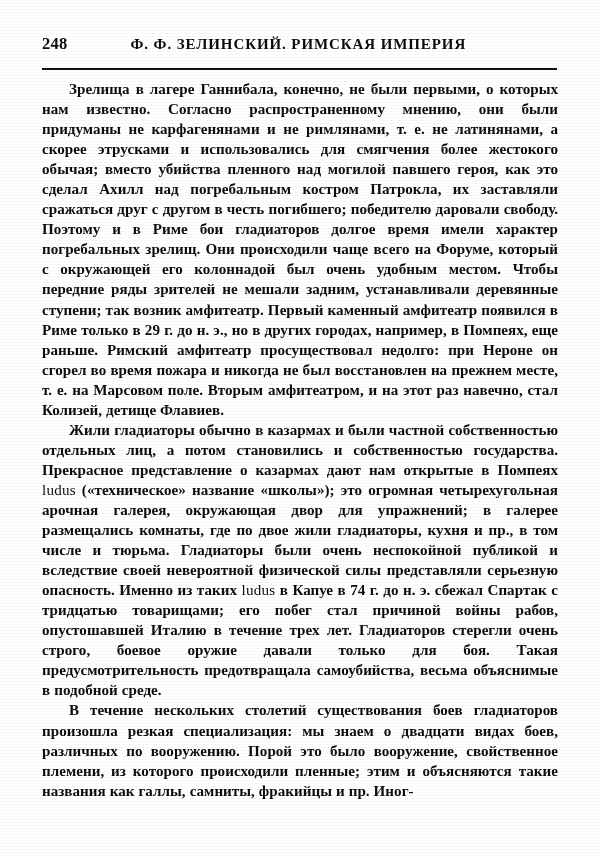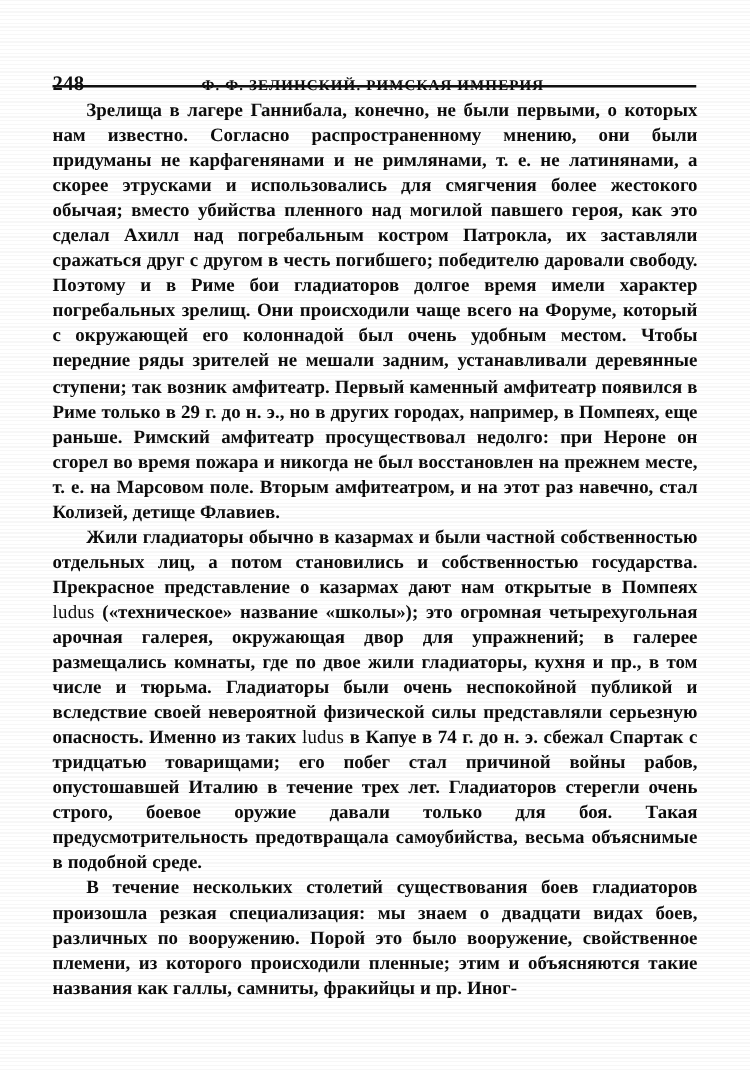"248" .running-head { top: 59px -> 36px }
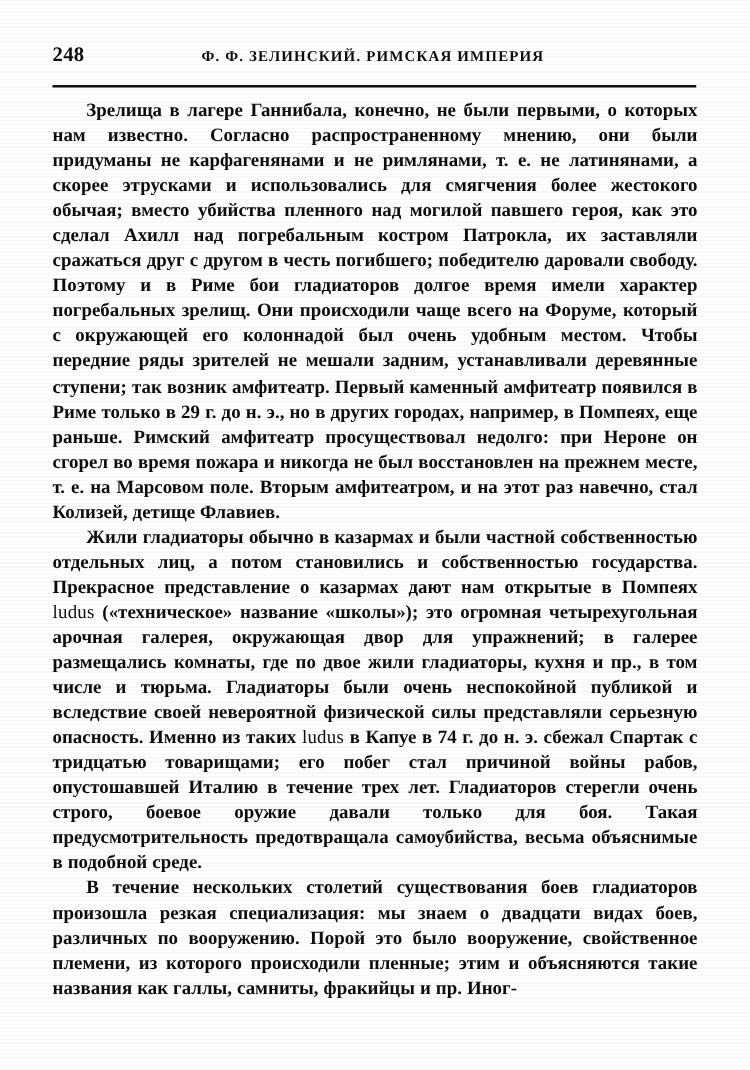"Ф. Ф. ЗЕЛИНСКИЙ. РИМСКАЯ ИМПЕРИЯ" .head-title { font-size: 12px -> 15px }
